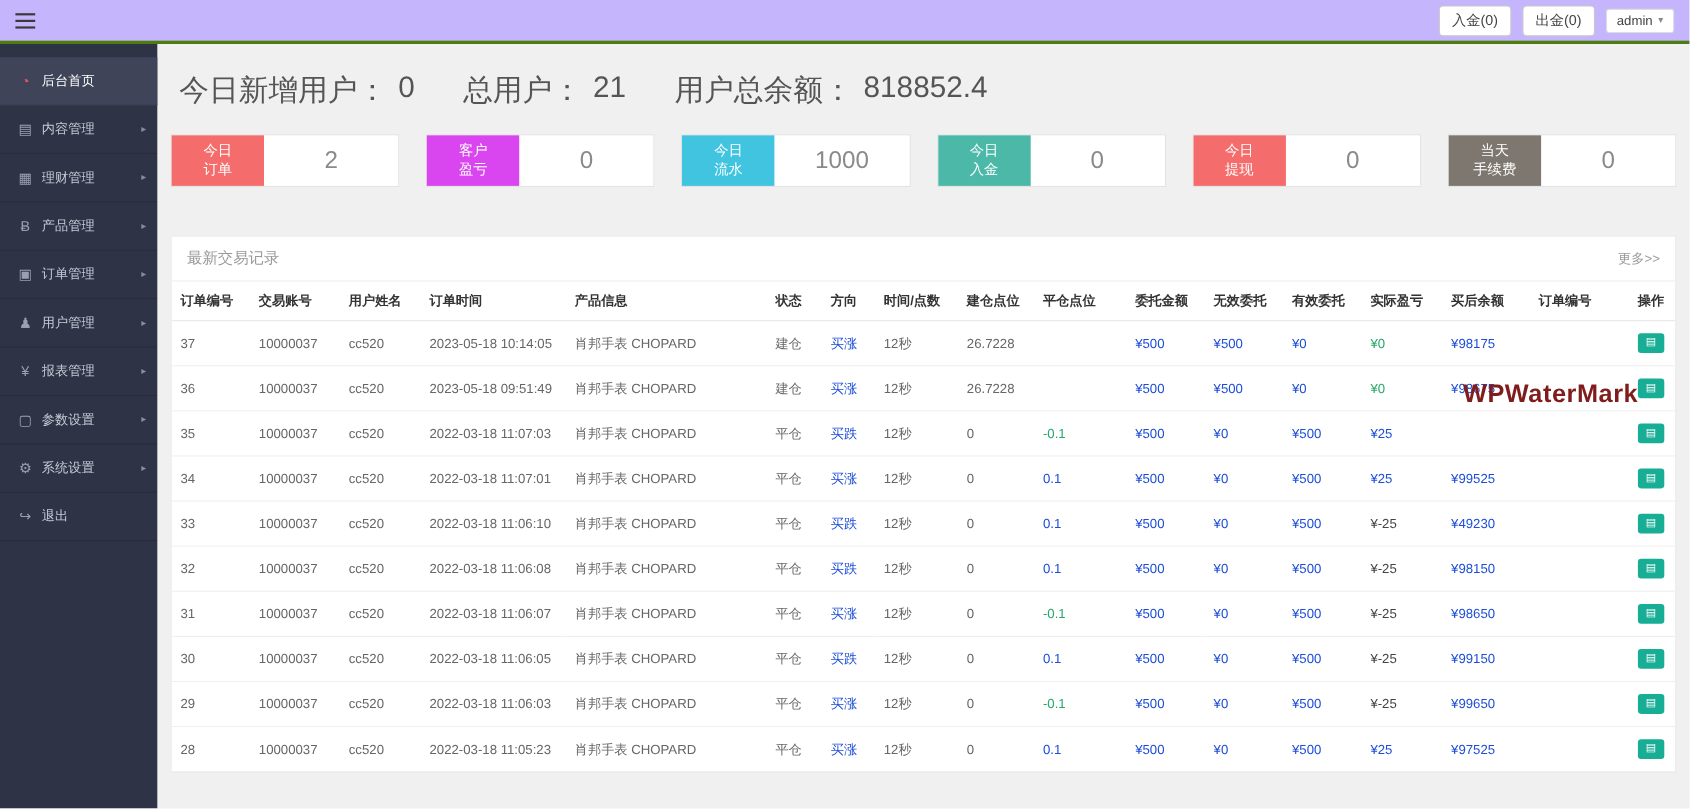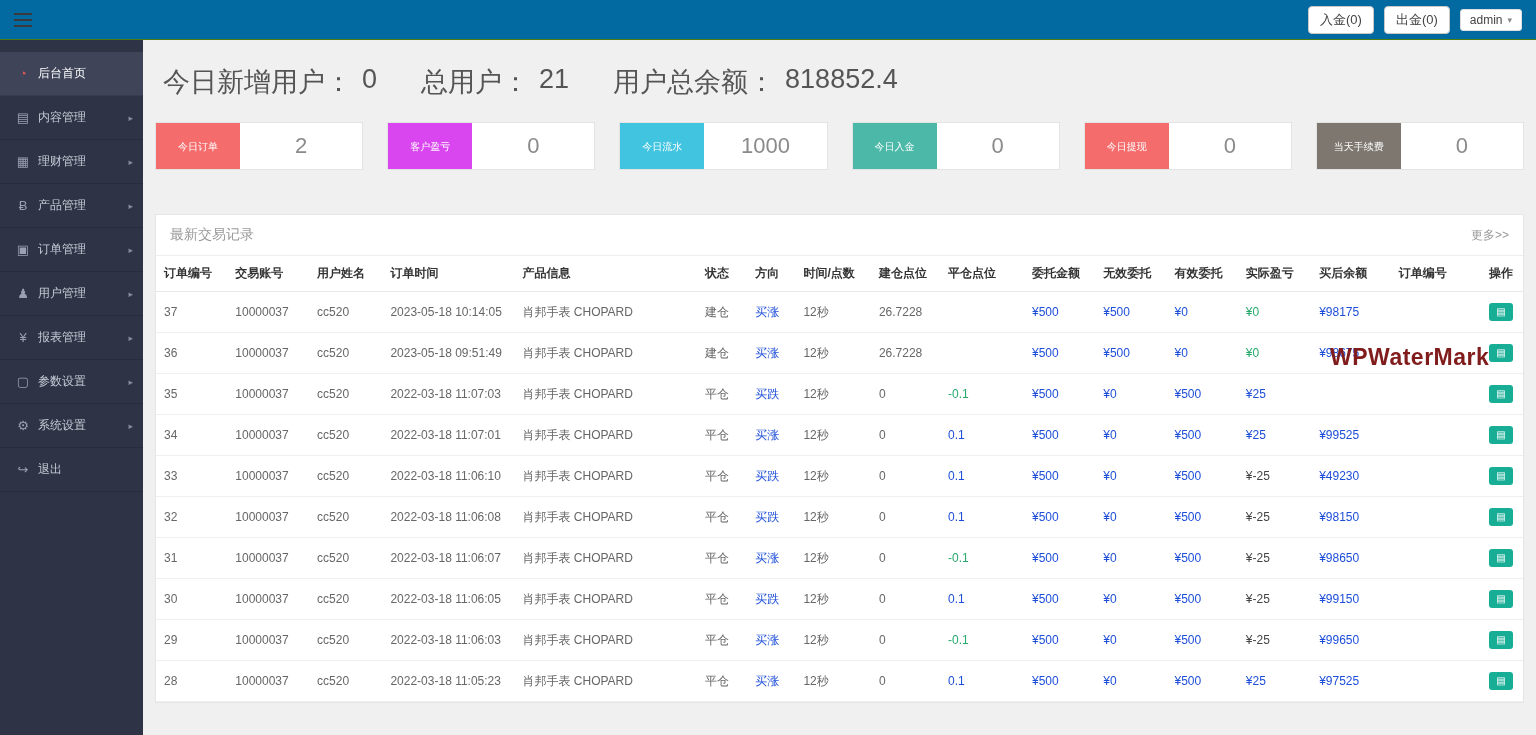"入金(0)" .topbar { background: #0369a1 -> #c4b5fd; border-bottom: 1px solid #4d7c0f -> 3px solid #4d7c0f }
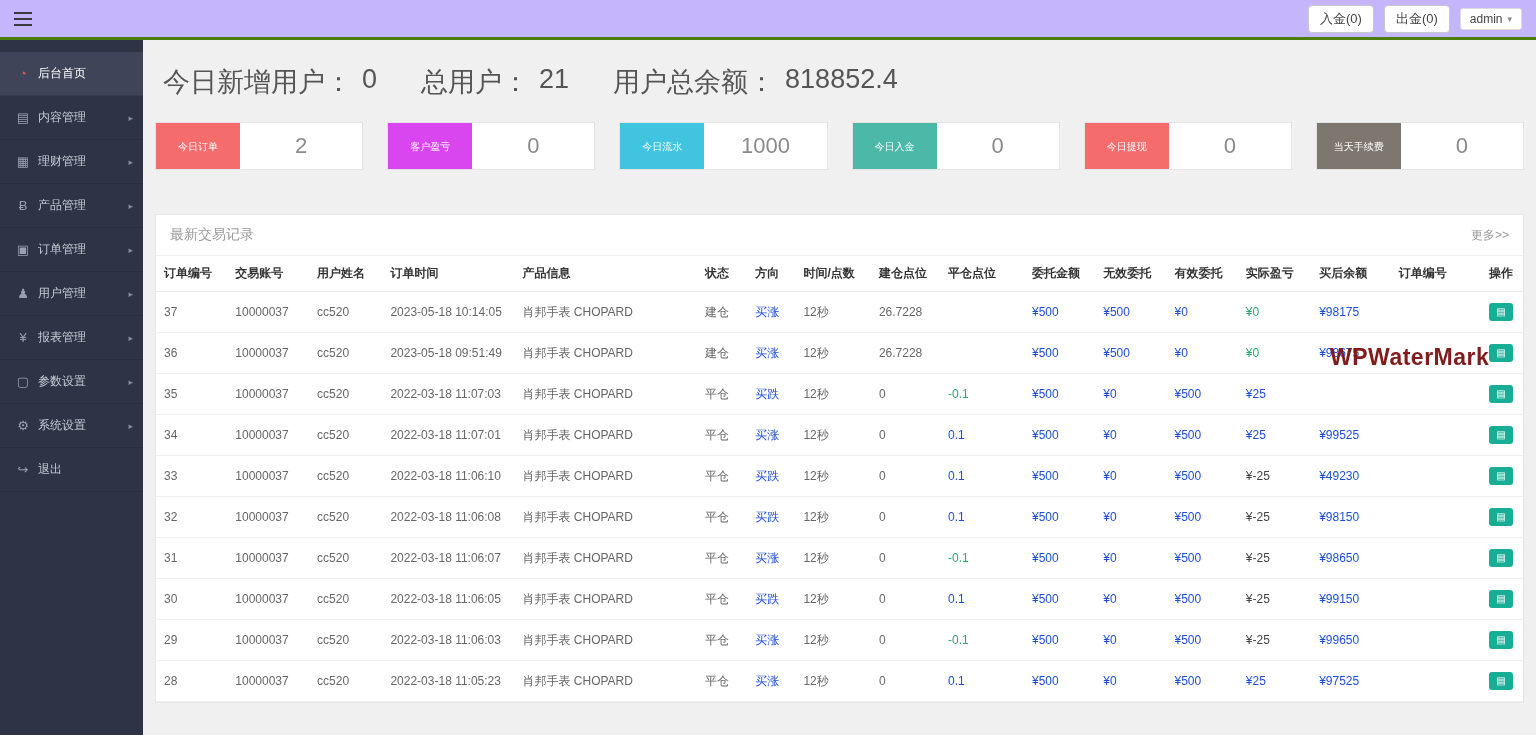"今日" .stat-label { flex-direction: row -> column; font-size: 10px -> 13px }
